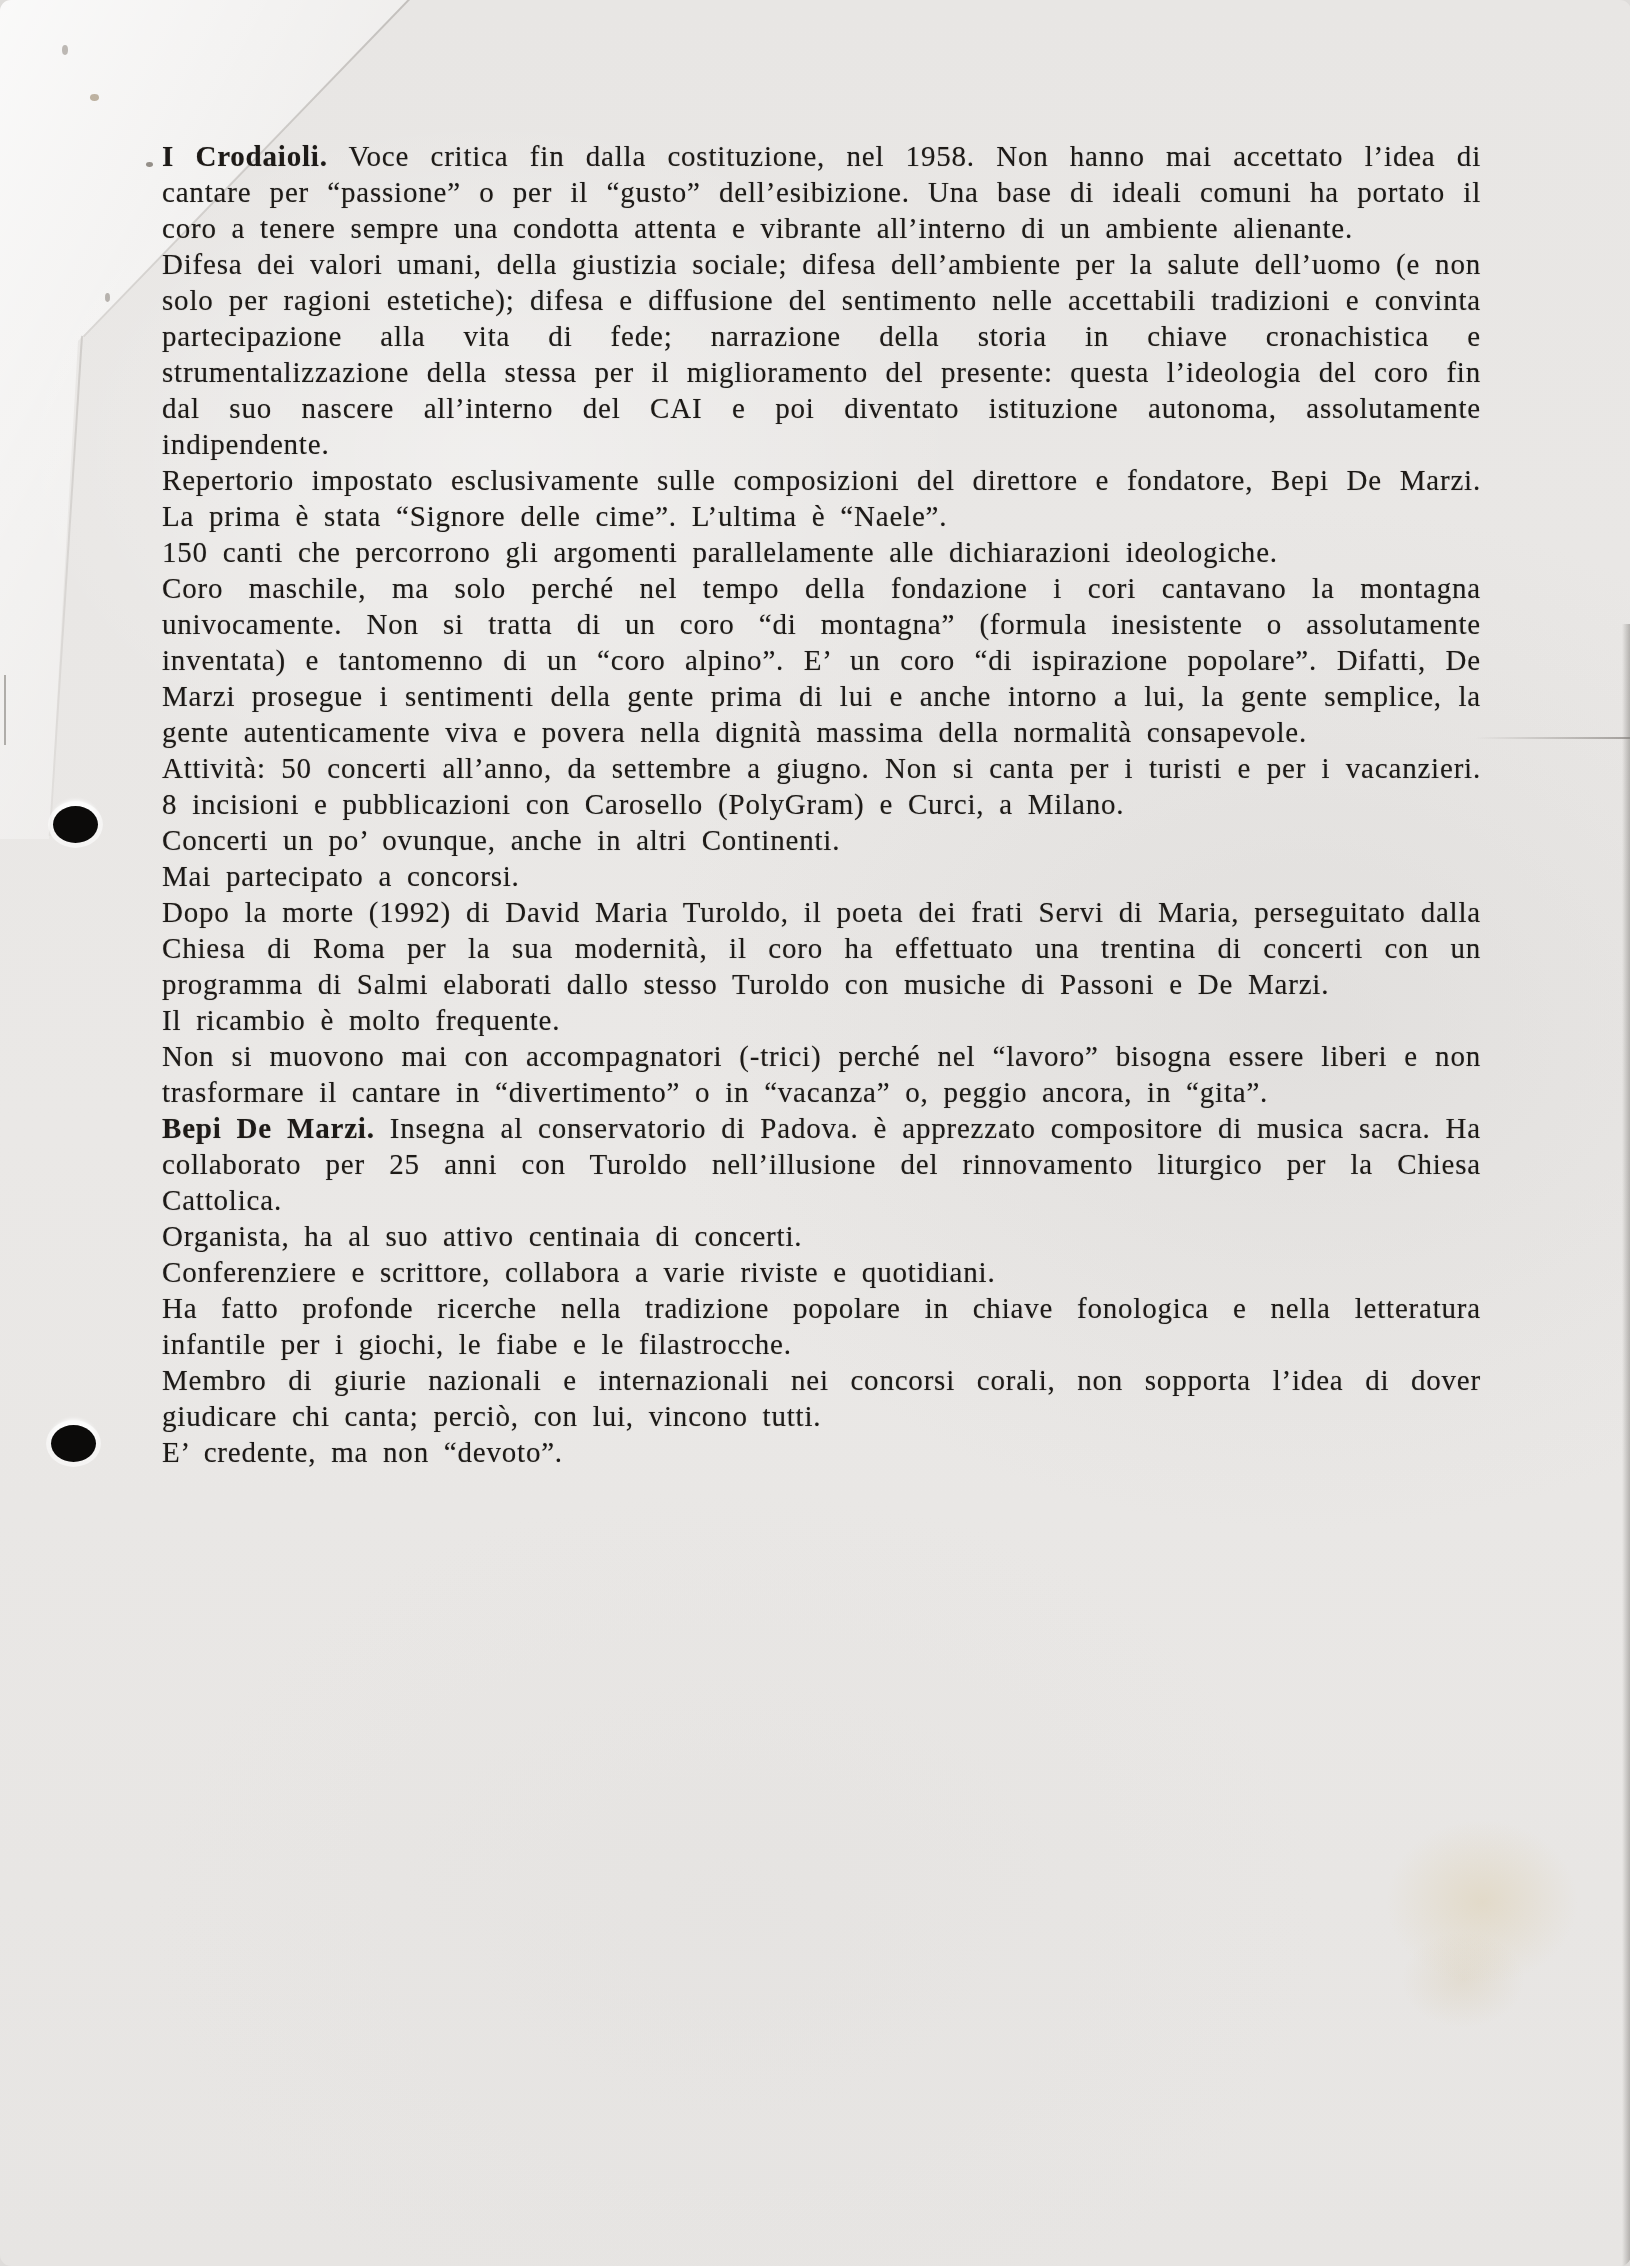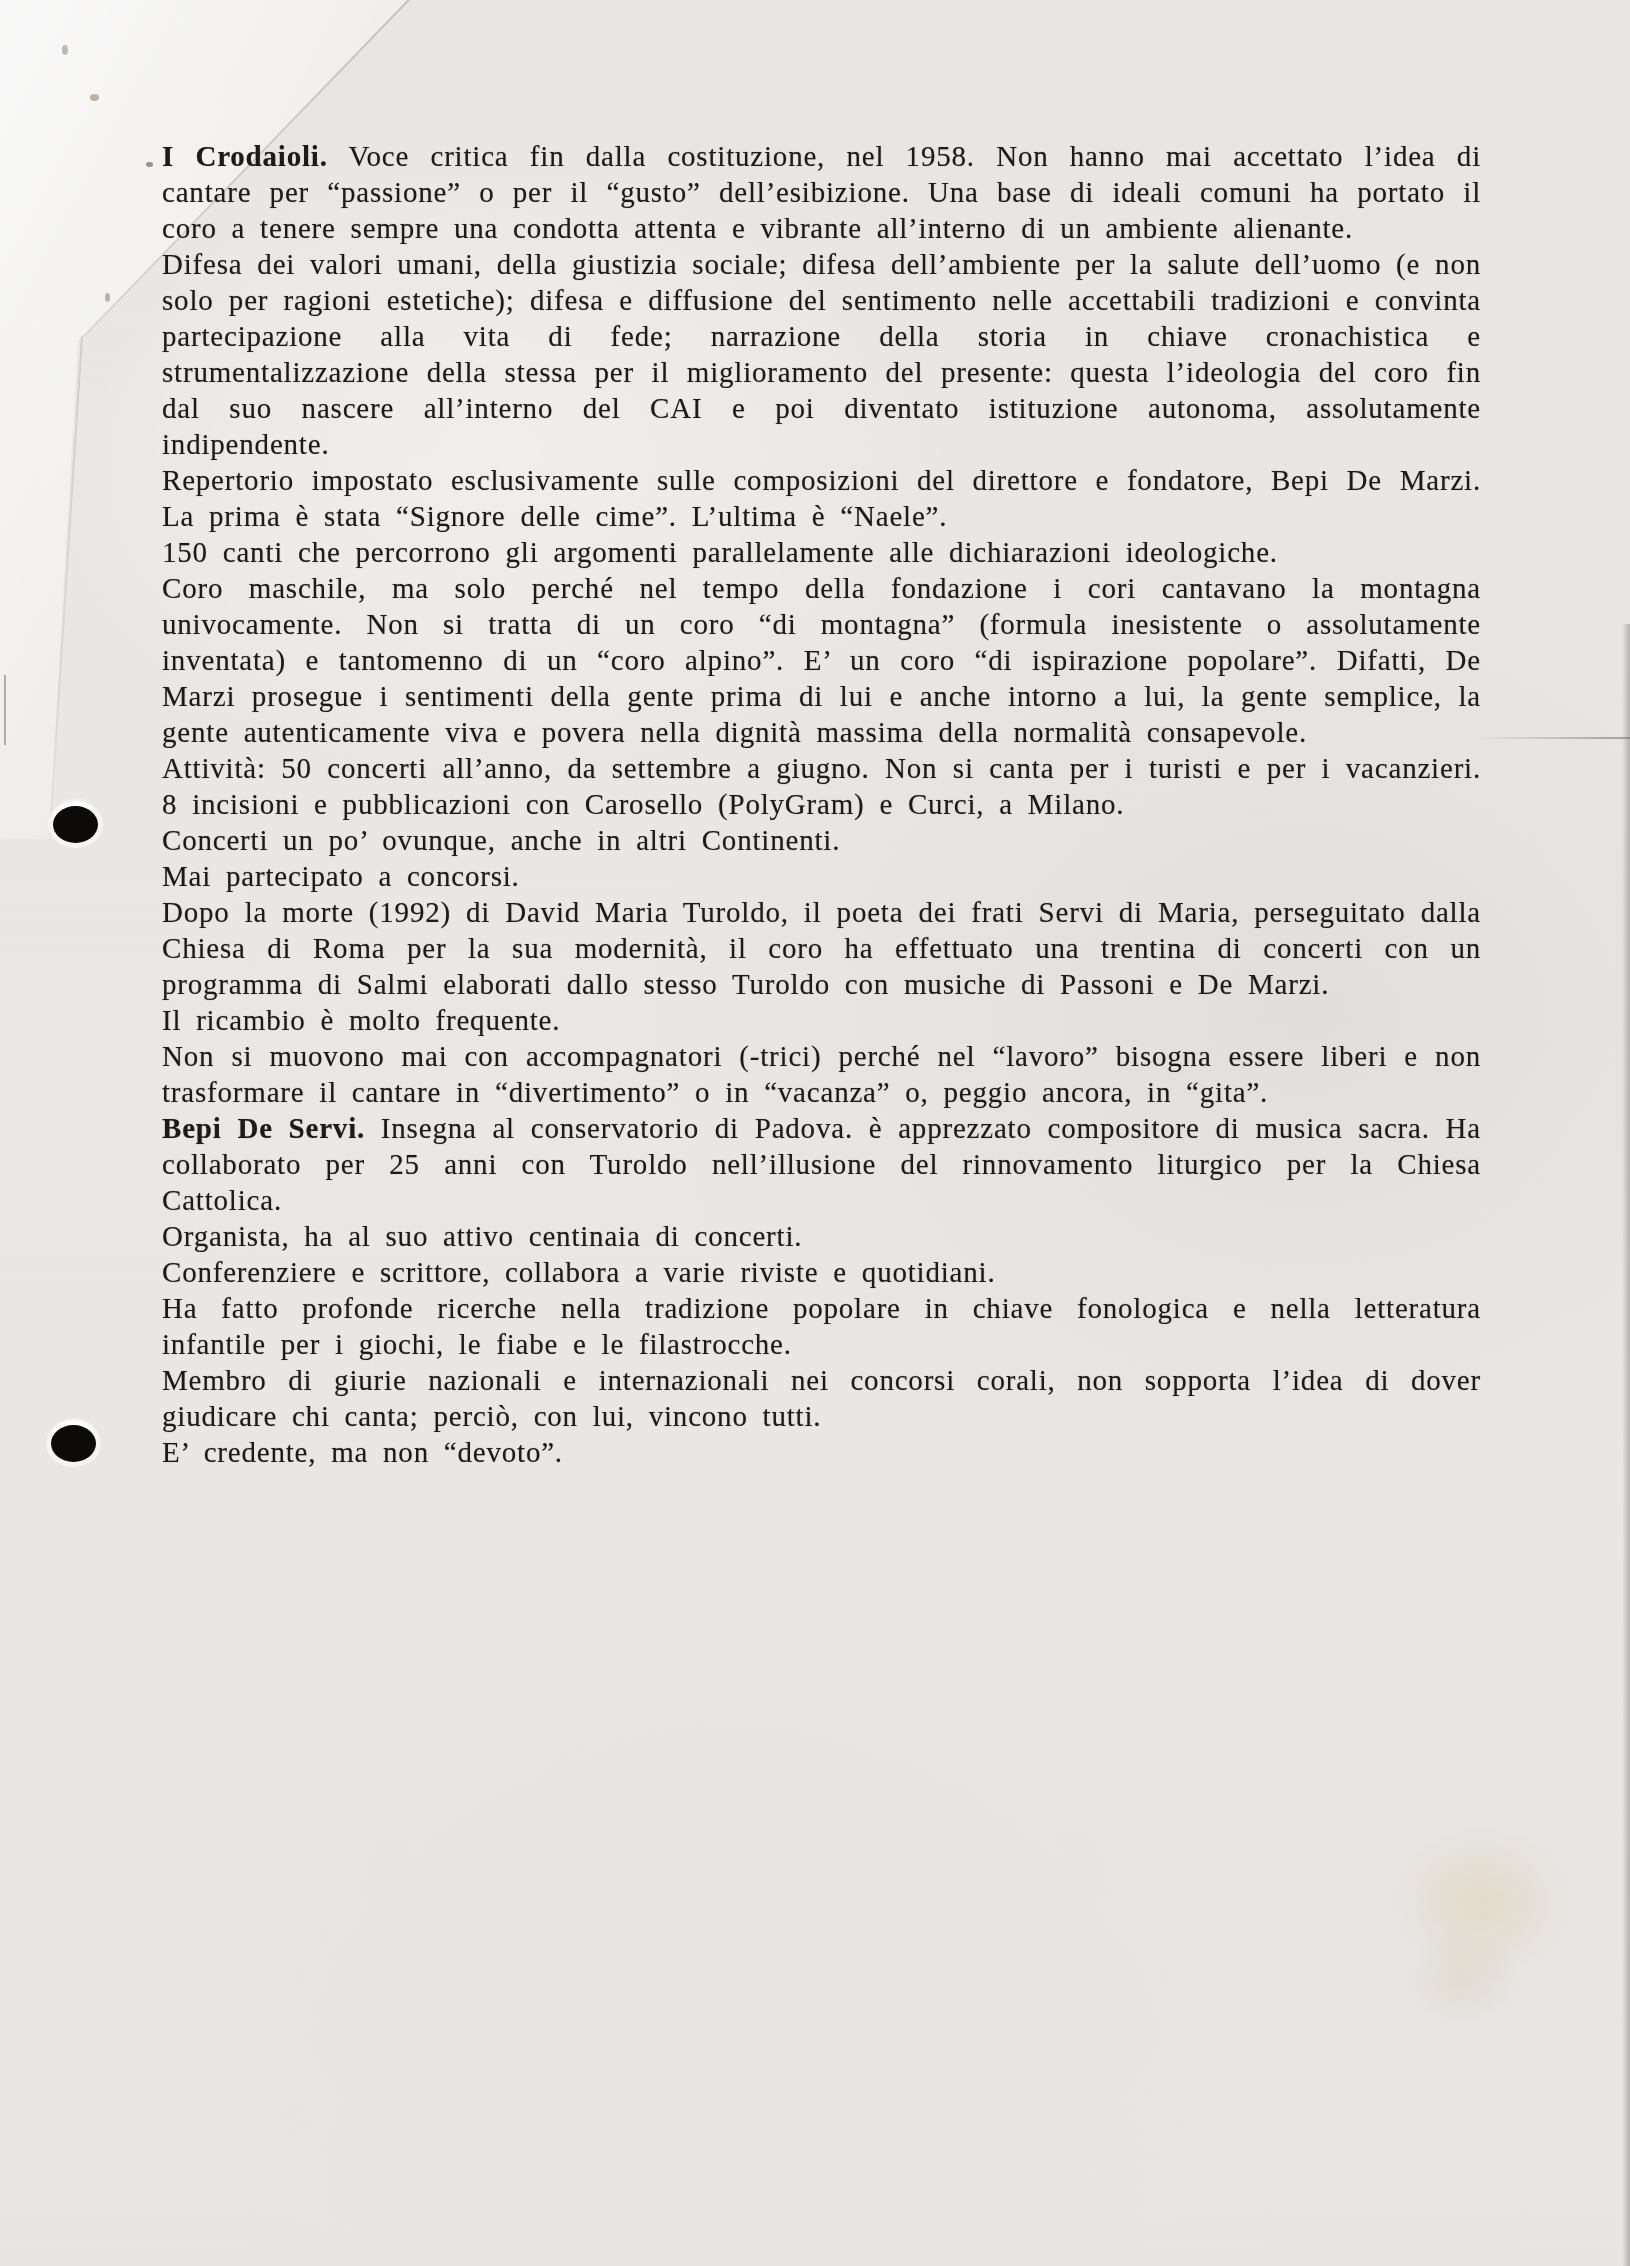"I Crodaioli. Voce critica fin" .page { border-radius: none -> 11px }
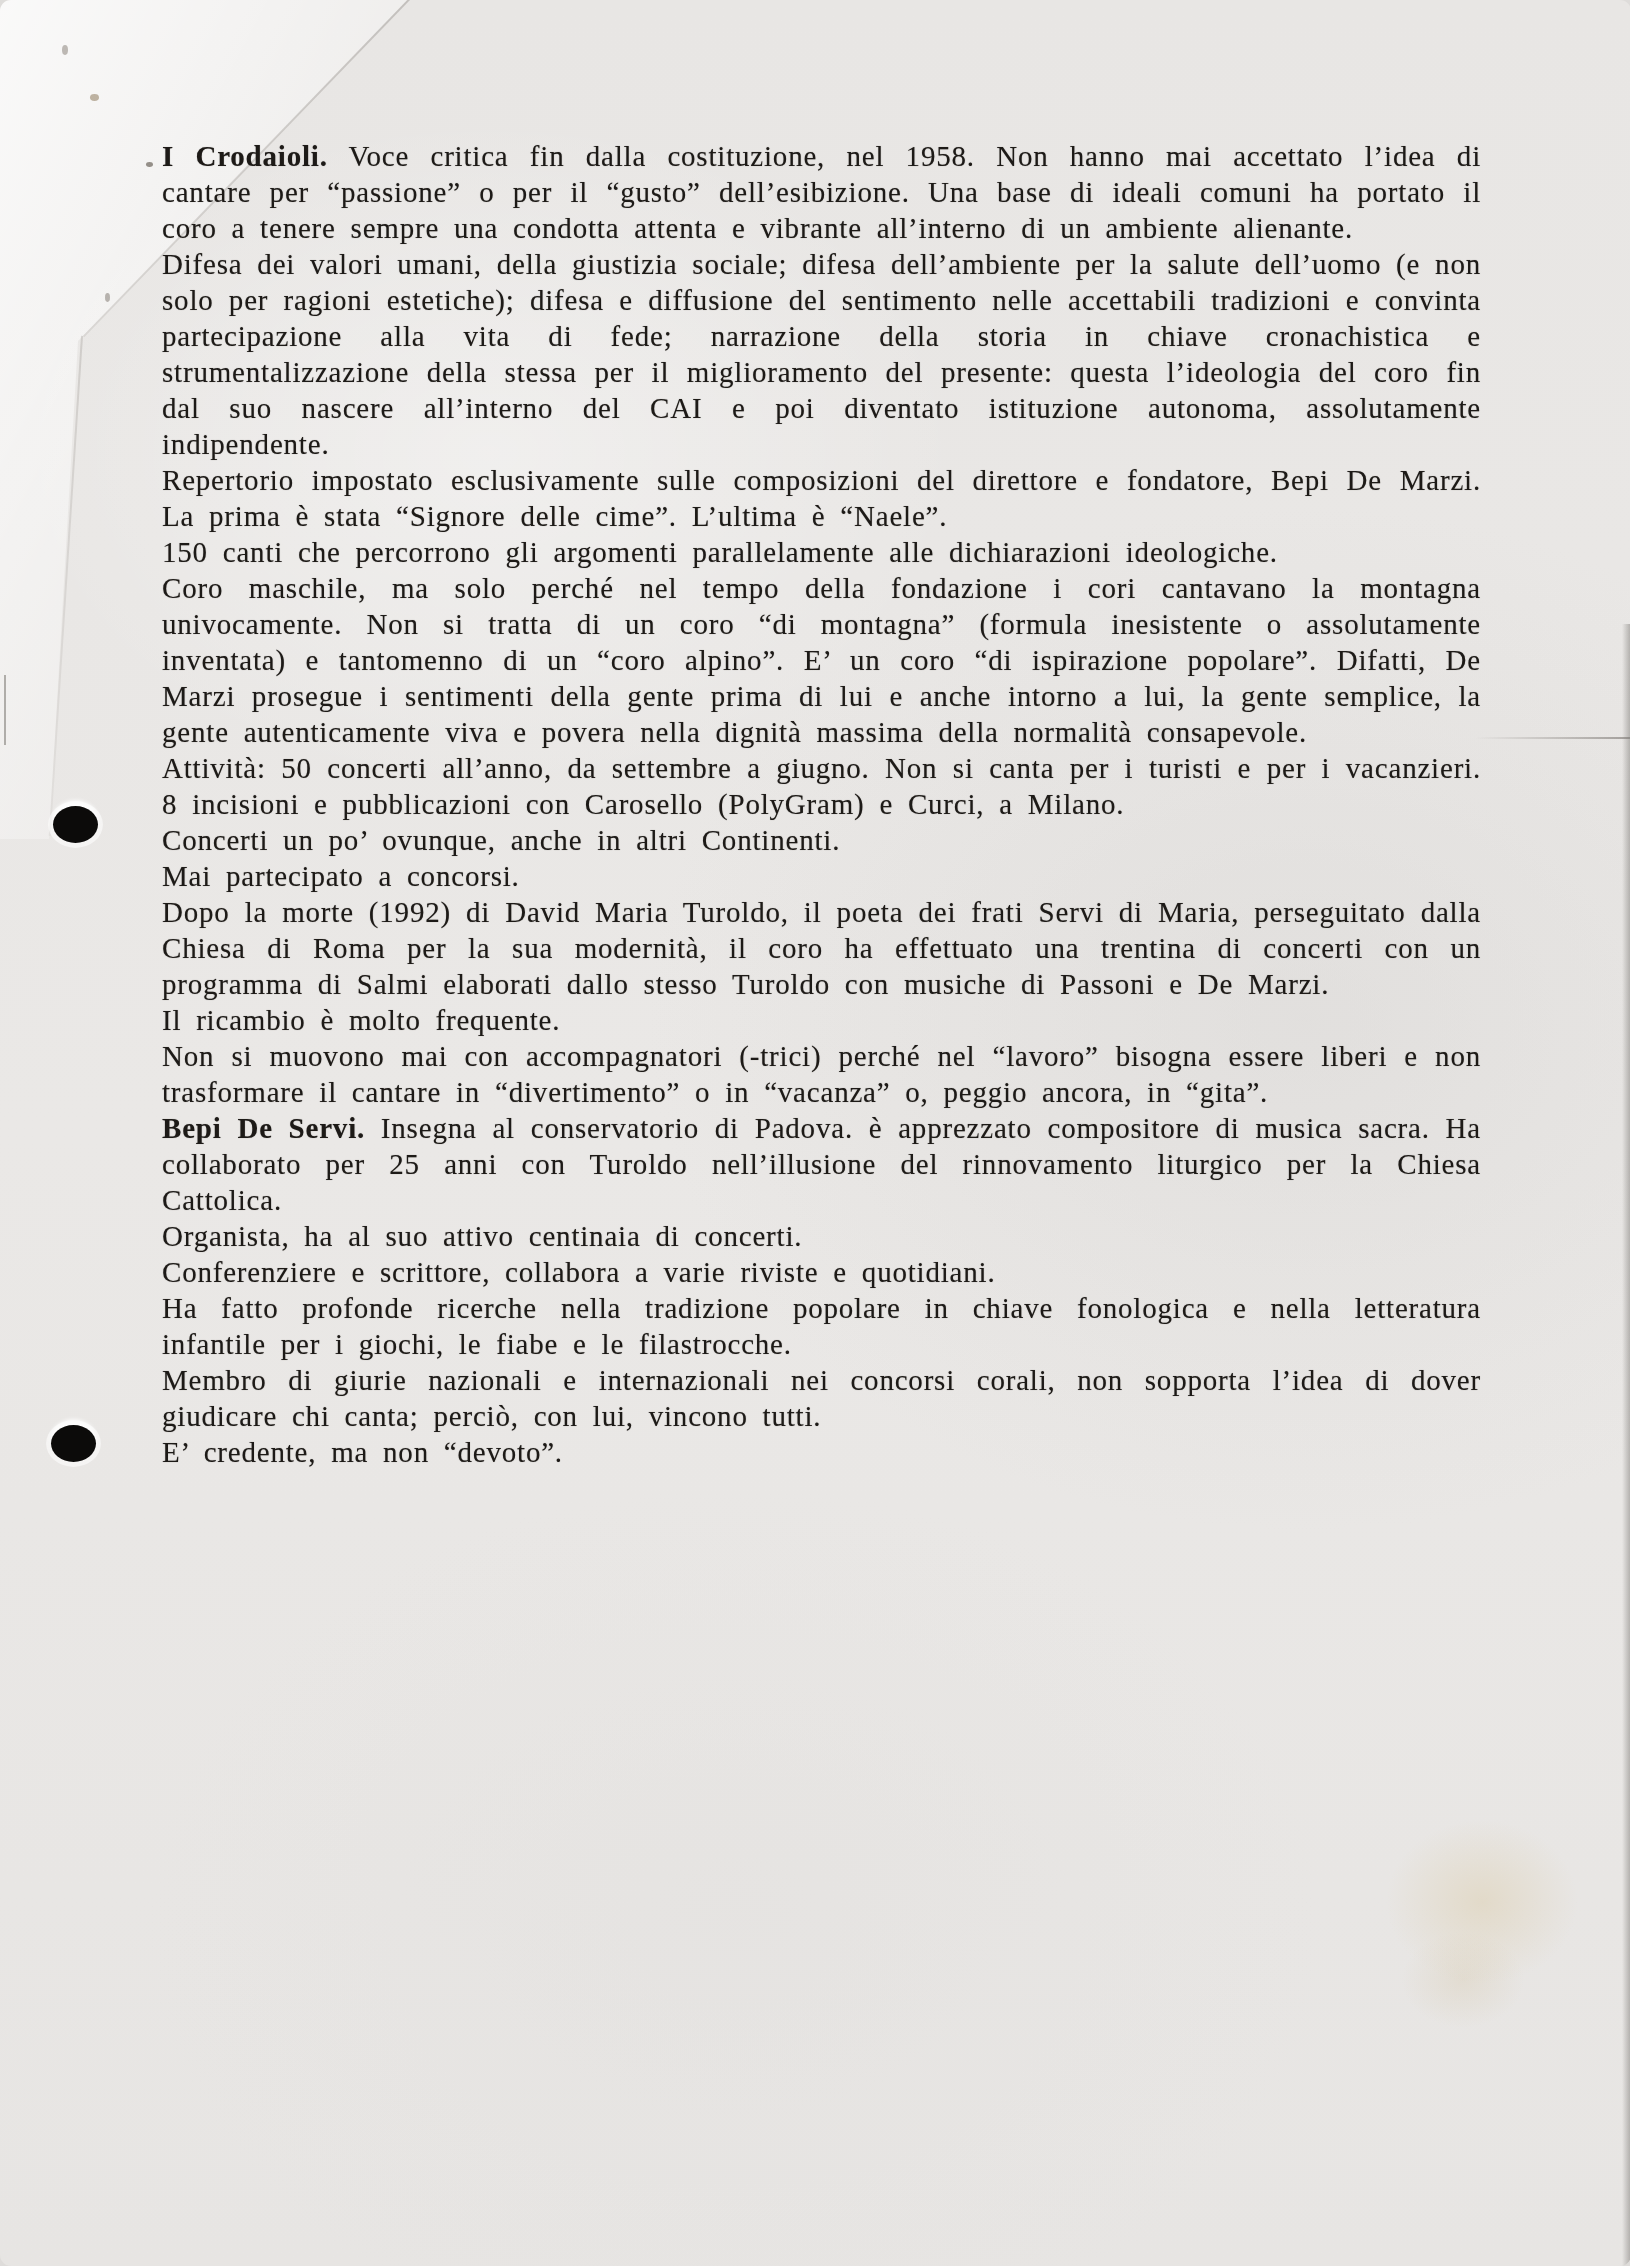"Bepi De Servi." strong { text: Servi -> Marzi }
